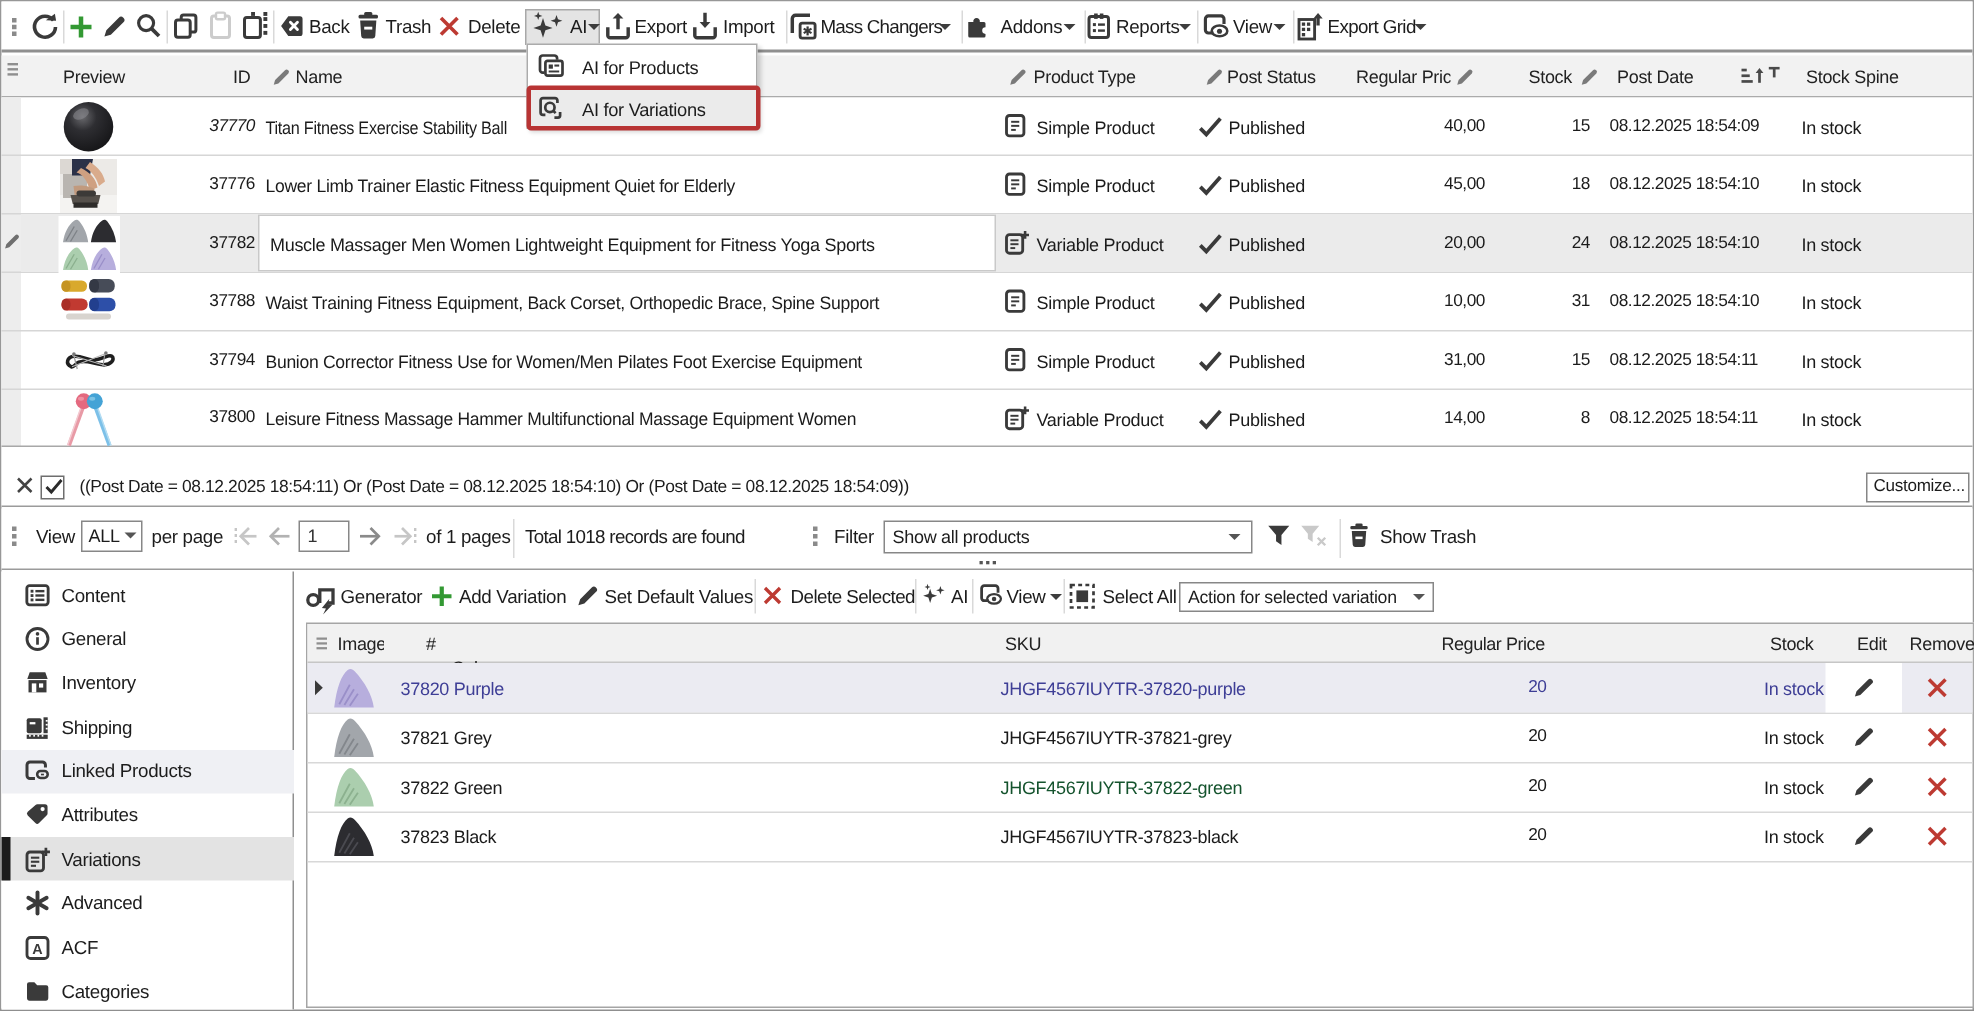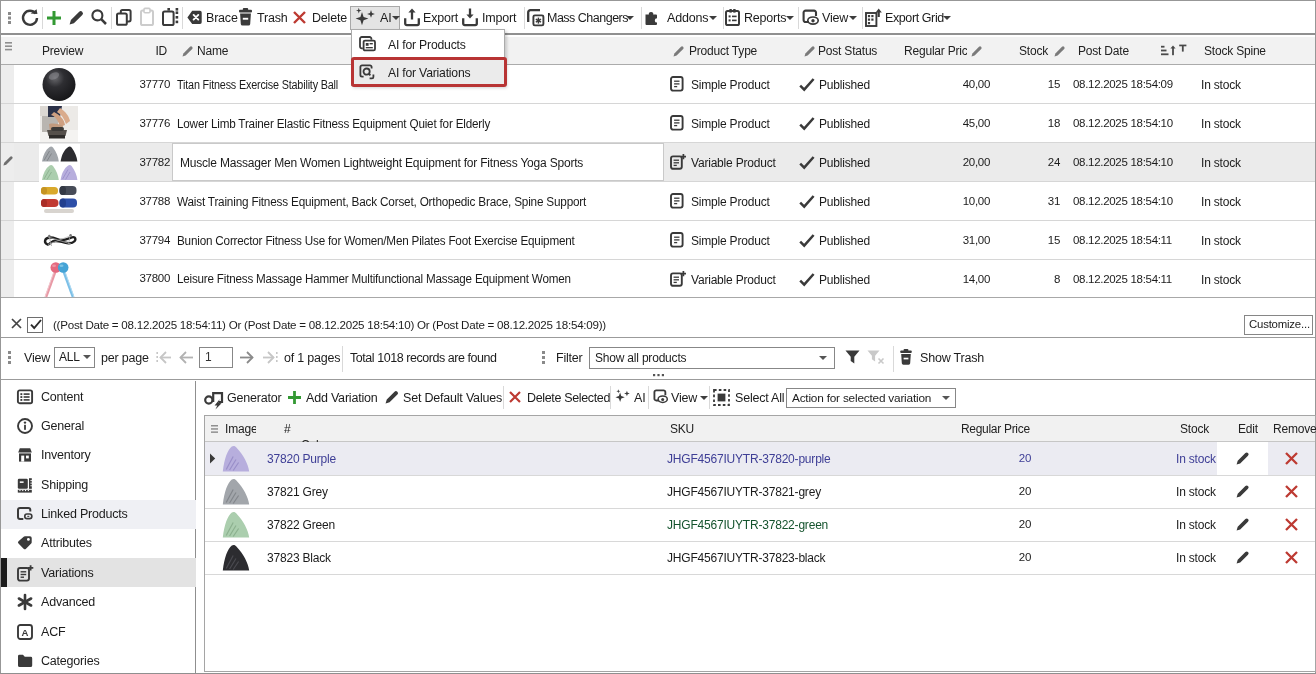"Brace" div.lbl { text: Brace -> Back }
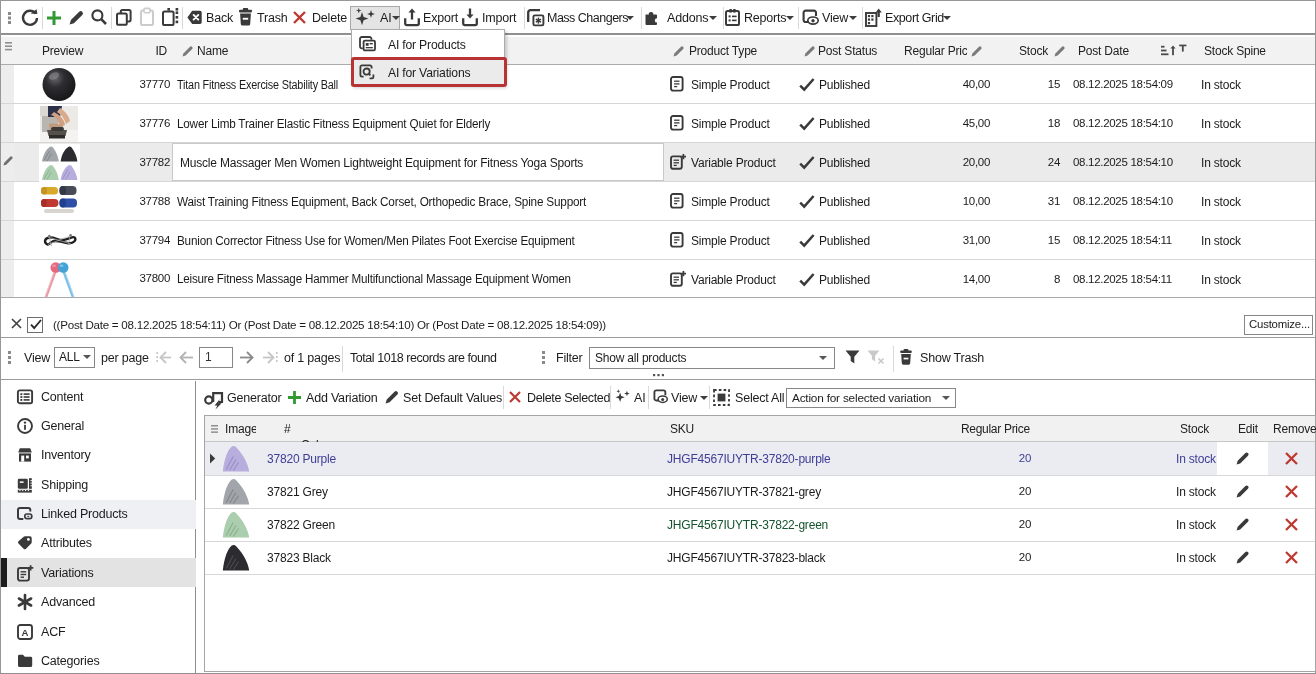"37770" div.num { font-style: none -> italic }
